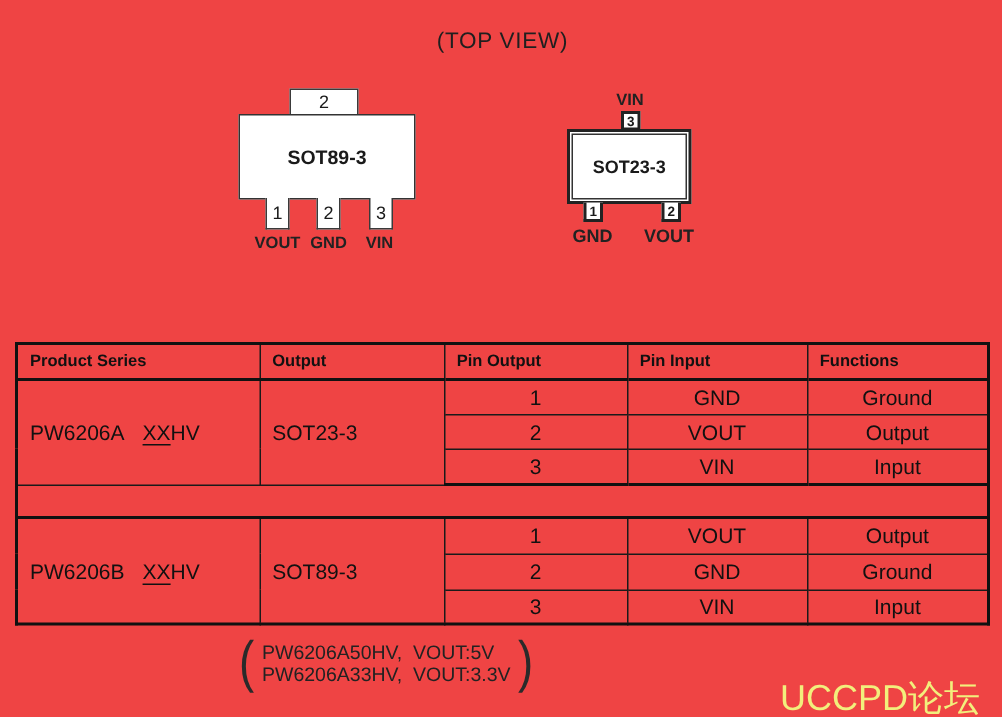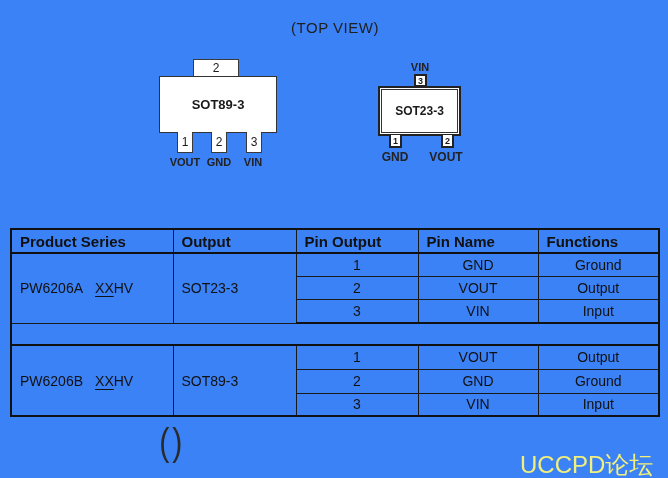"(TOP VIEW)" .page { background: #3b82f6 -> #ef4444 }
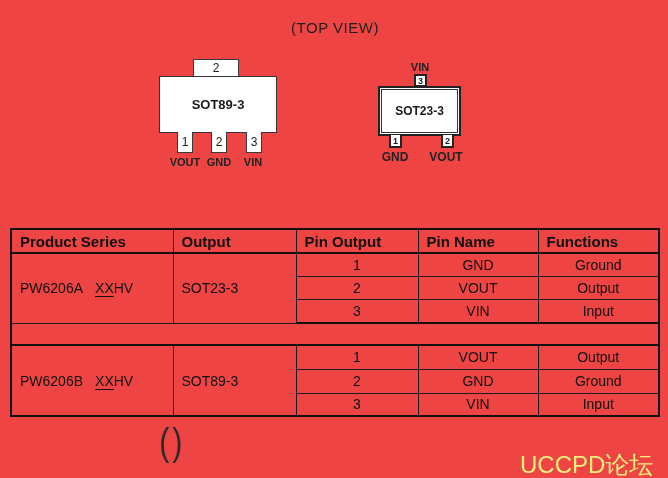"Product Series" tr.hdr td { font-size: 15px -> 11px }
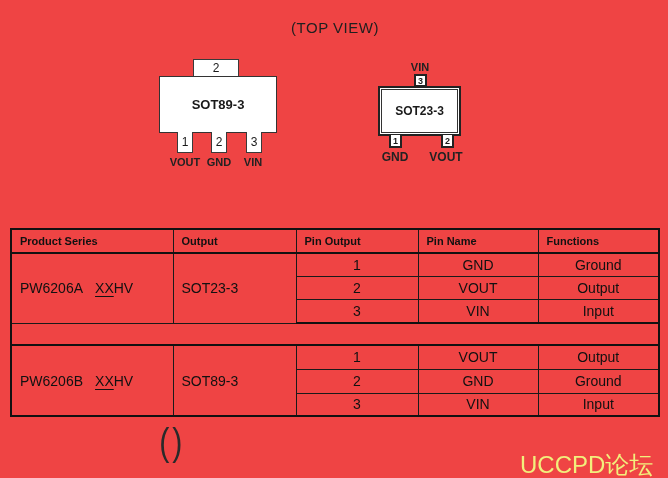"Pin Name" td { text: Name -> Input }
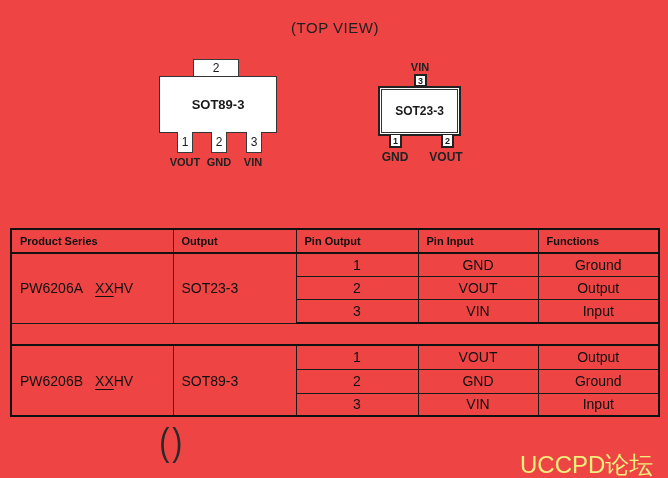"PW6206A50HV, VOUT:5V" span.variant-lines { html: none -> <span> <div>PW6206A50HV,&nbsp; VOUT:5V</div> <div>PW6206A33HV,&nbsp; VOUT:3.3V</div> </span> }
